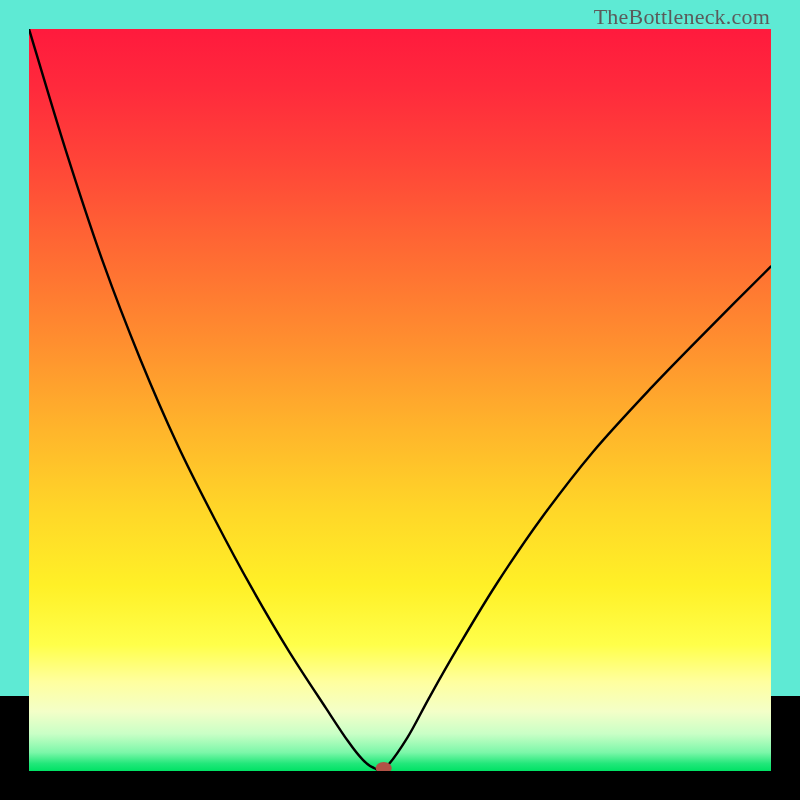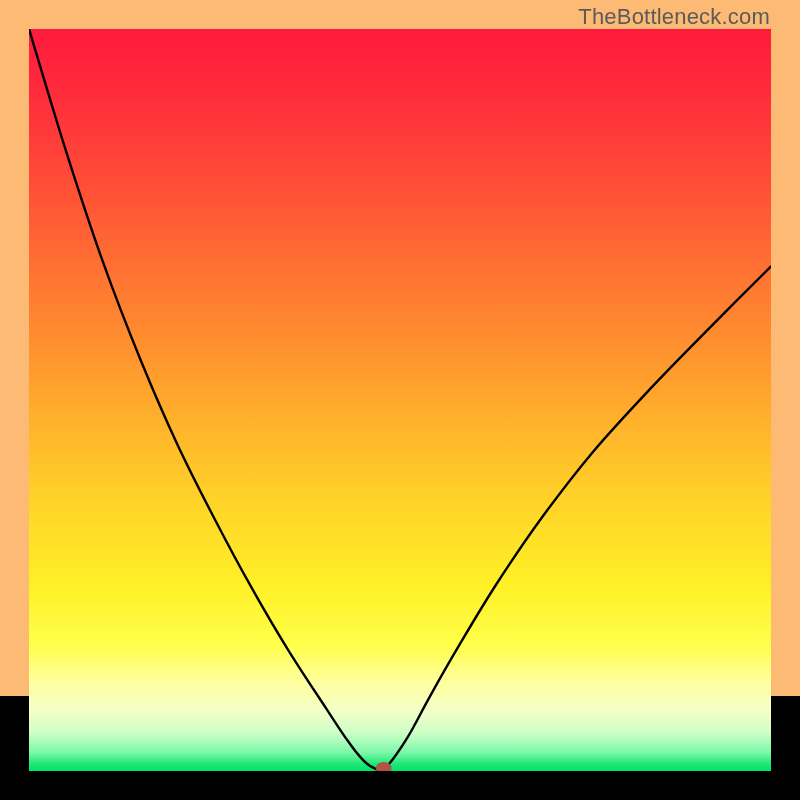"TheBottleneck.com" .chart-wrap { background: #fdba74 -> #5eead4; font-family: none -> Liberation Serif, serif }
